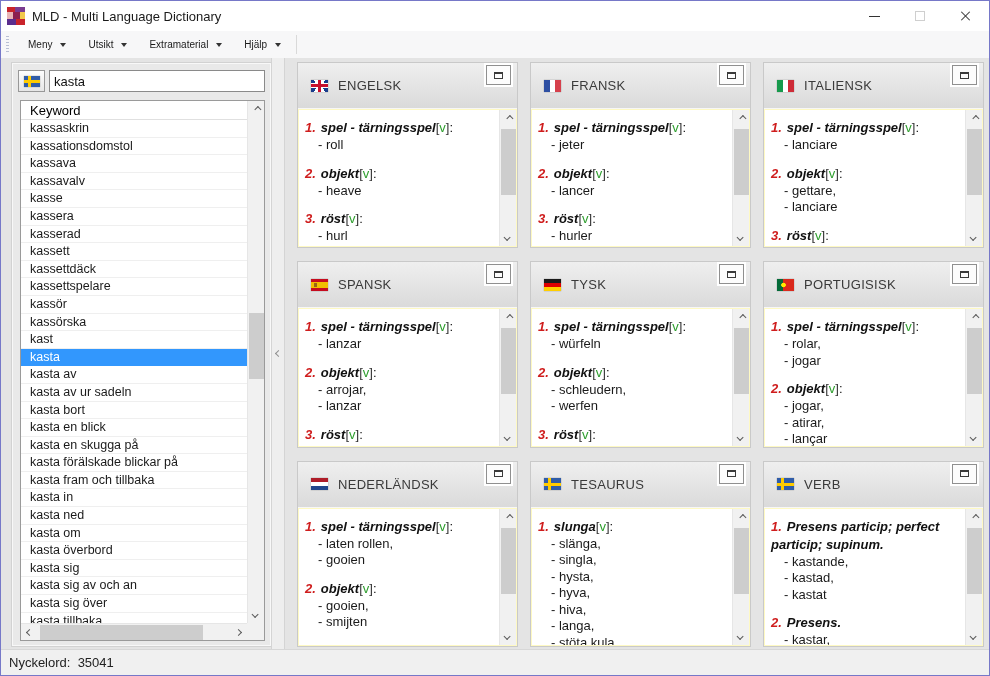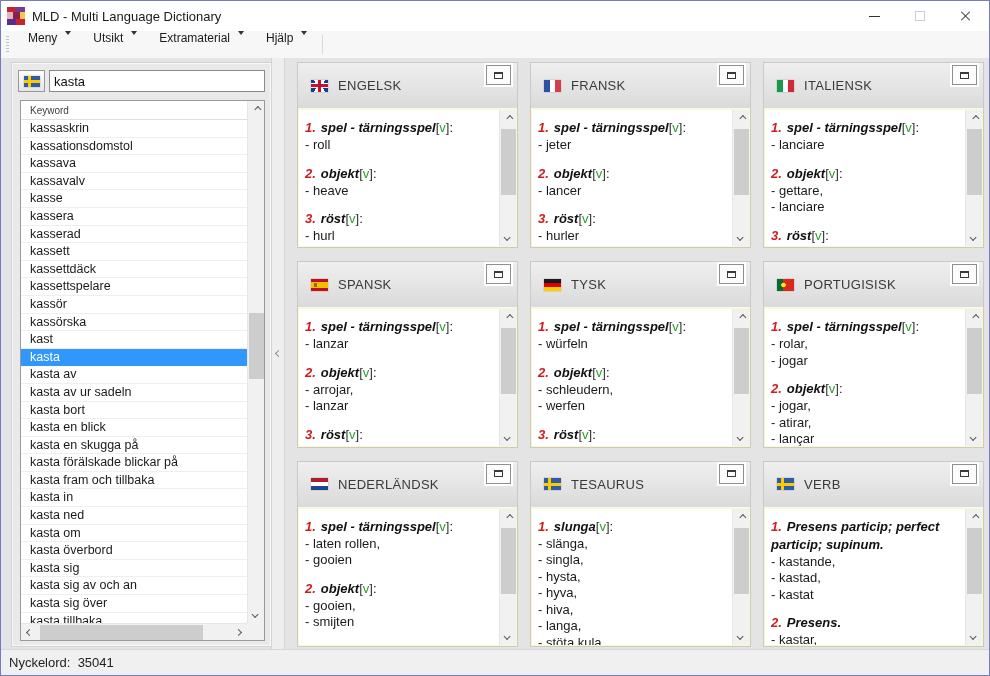"Meny" .menu-item { align-items: flex-start -> center; font-size: 12px -> 10px }
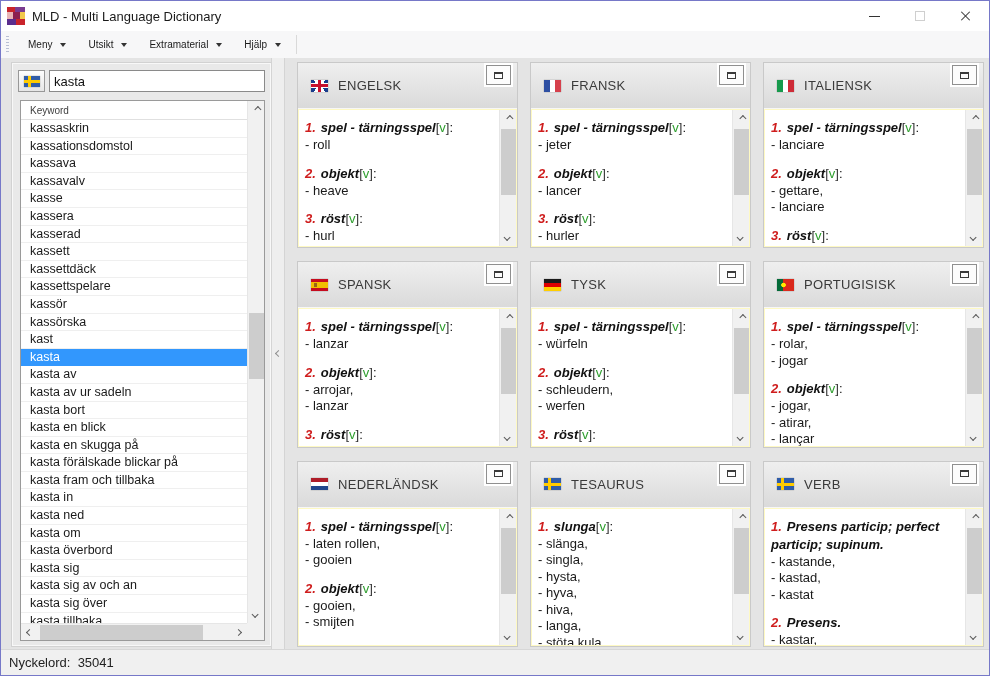"Keyword" .list-header { color: #404040 -> #000000; font-size: 10px -> 13px }
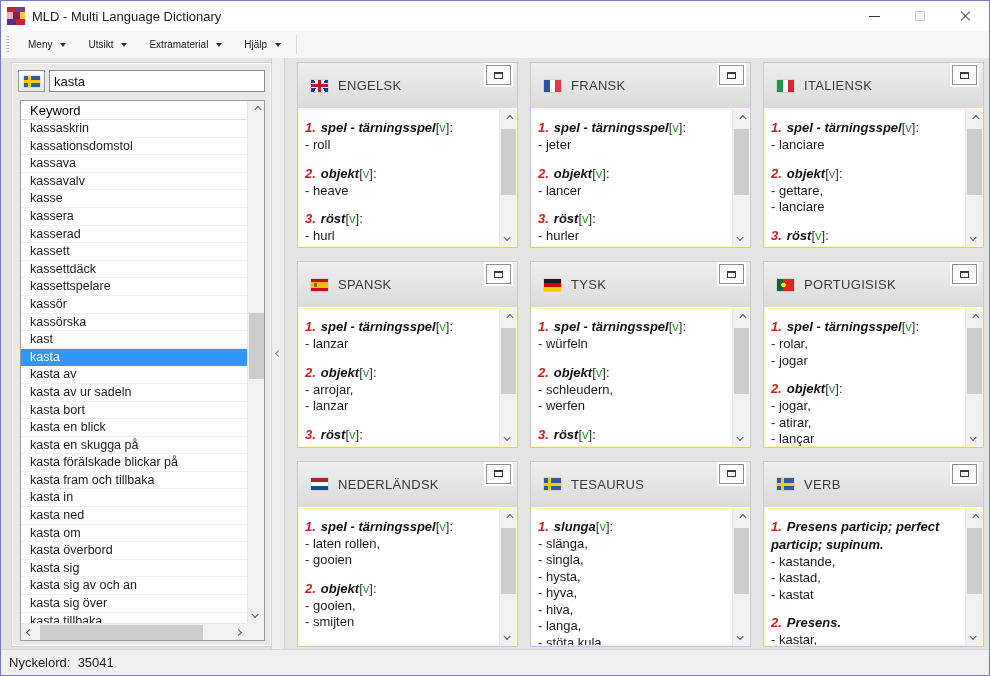"- roll" .word { margin-left: none -> 13px }
